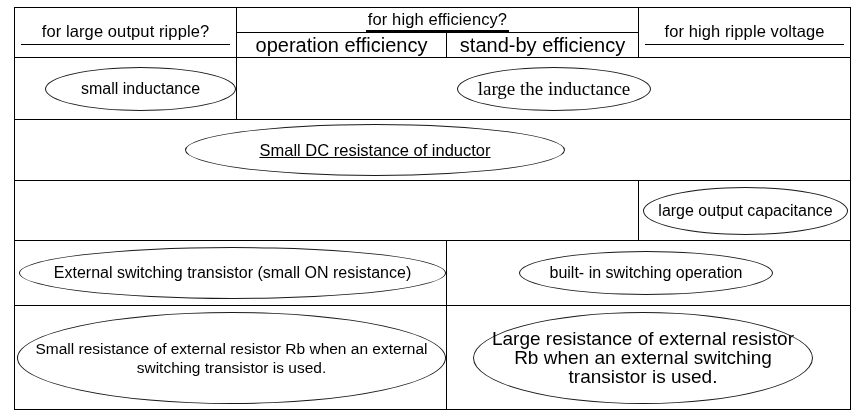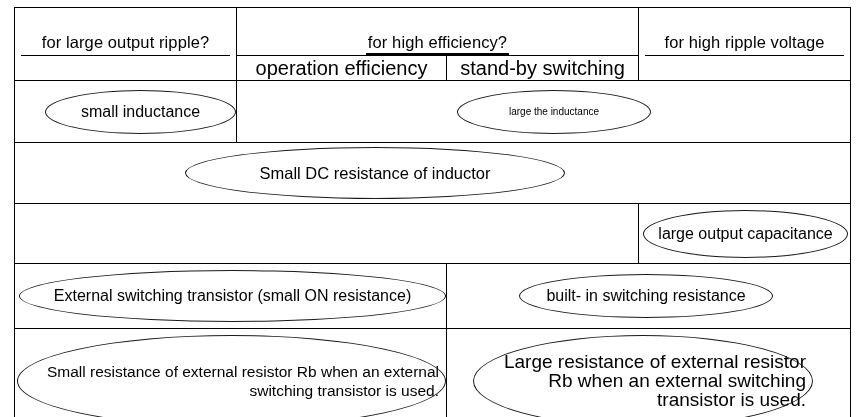"for high efficiency?" .hlabel { margin-top: 24px -> none }
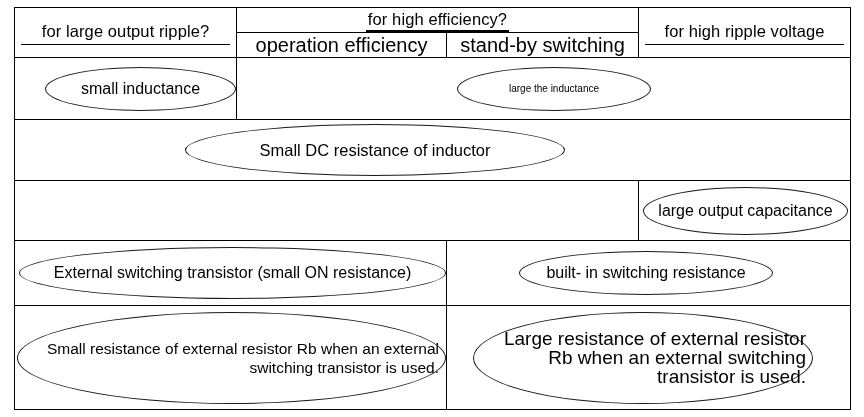"stand-by switching" span.subhead { text: switching -> efficiency }
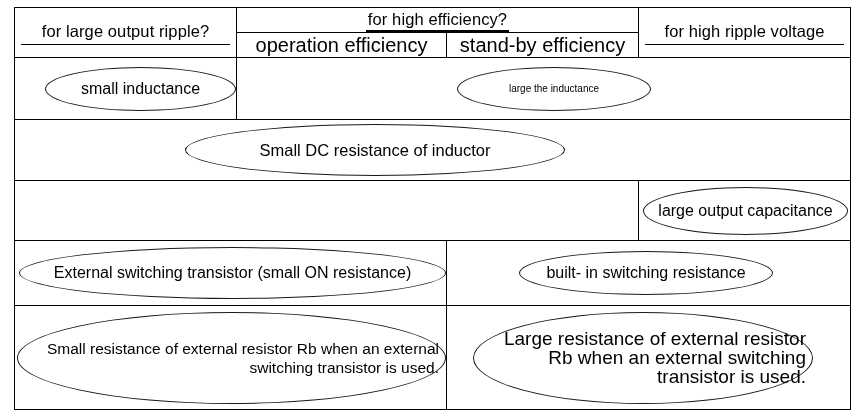"small inductance" .bubble { text-align: right -> center }
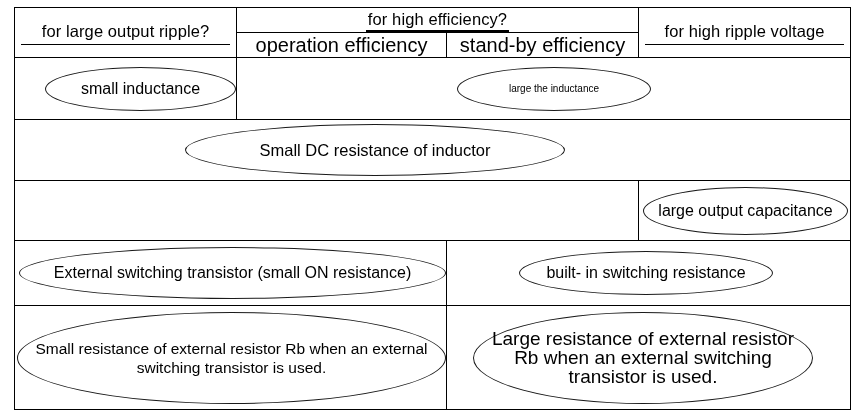"large the inductance" .b-large-ind { font-family: none -> Liberation Serif, serif; font-size: 10px -> 19px }
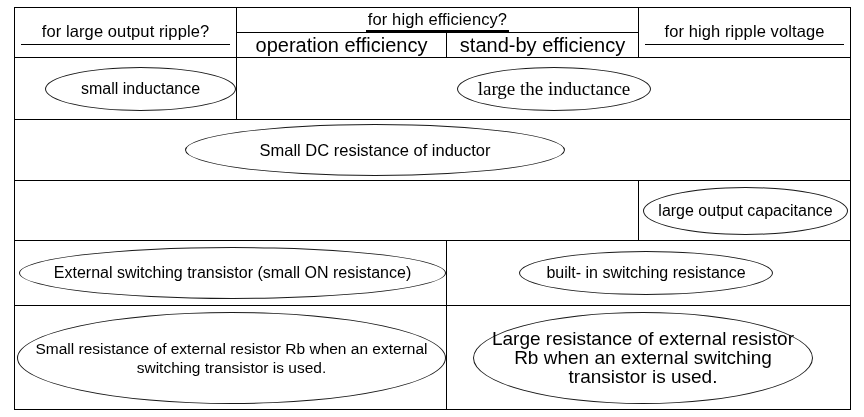"Small DC resistance of inductor" .b-dcres { text-decoration: none -> underline }
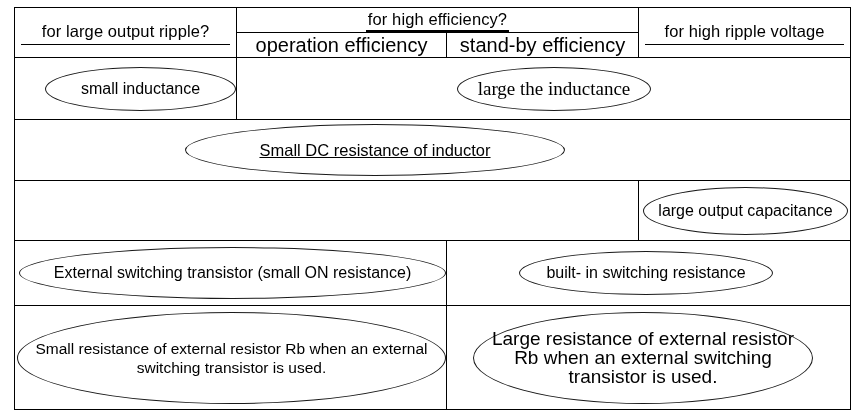"built- in switching resistance" span.btext { text: resistance -> operation }
